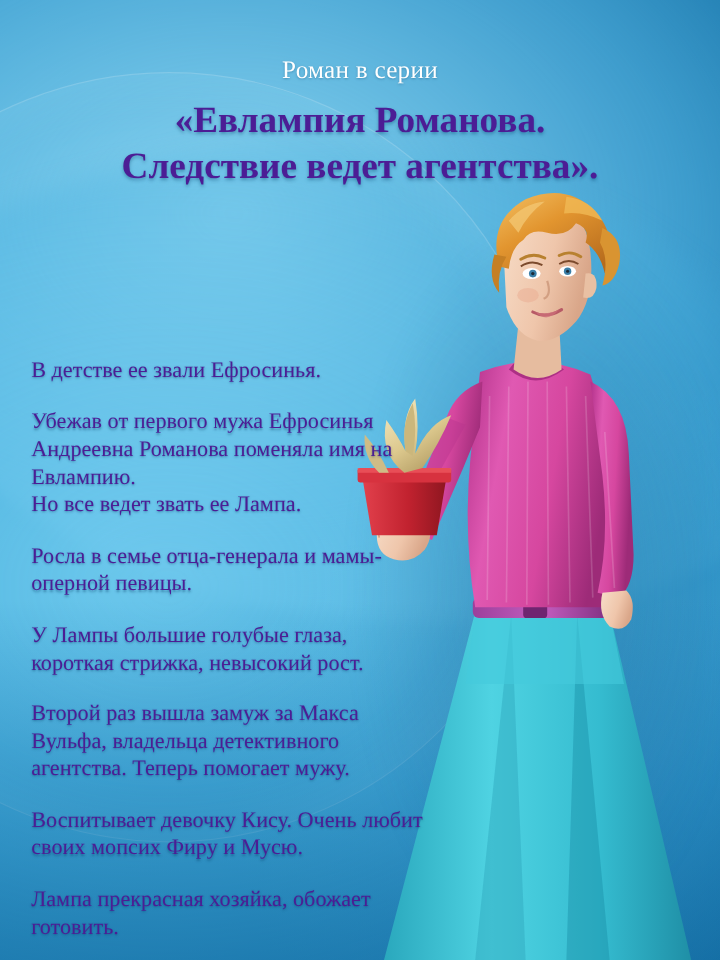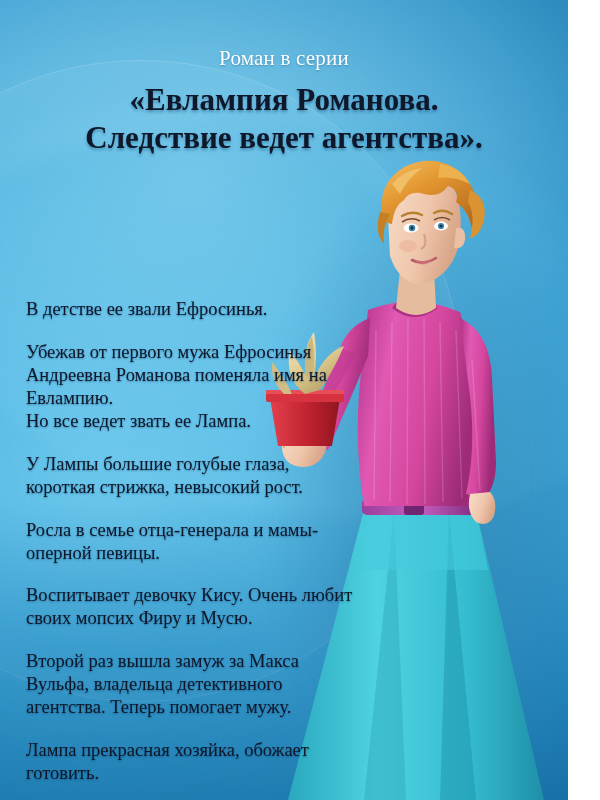"Роман в серии" .poster { padding-left: 36px -> none; width: 532px -> 600px }
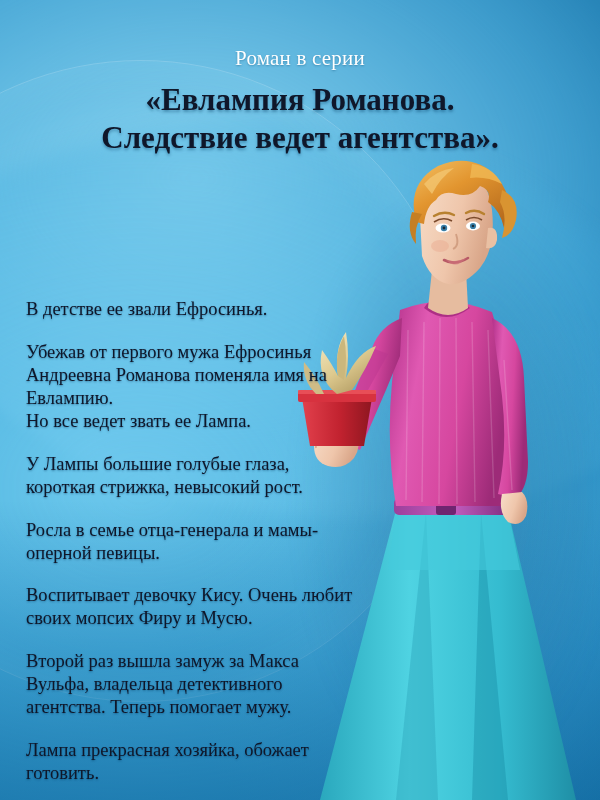"«Евлампия Романова." .series-title { color: #0f172a -> #4c1d95 }
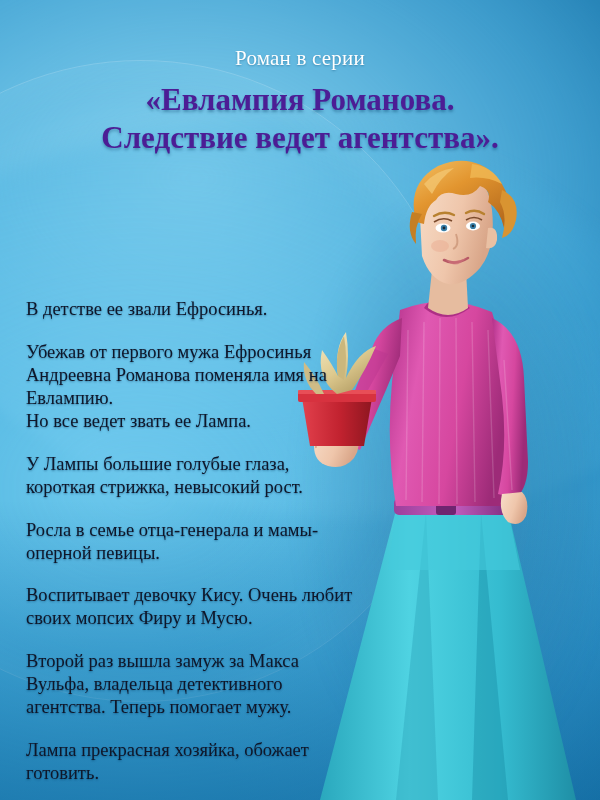"В детстве ее звали Ефросинья." .bio p { color: #0f172a -> #4c1d95 }
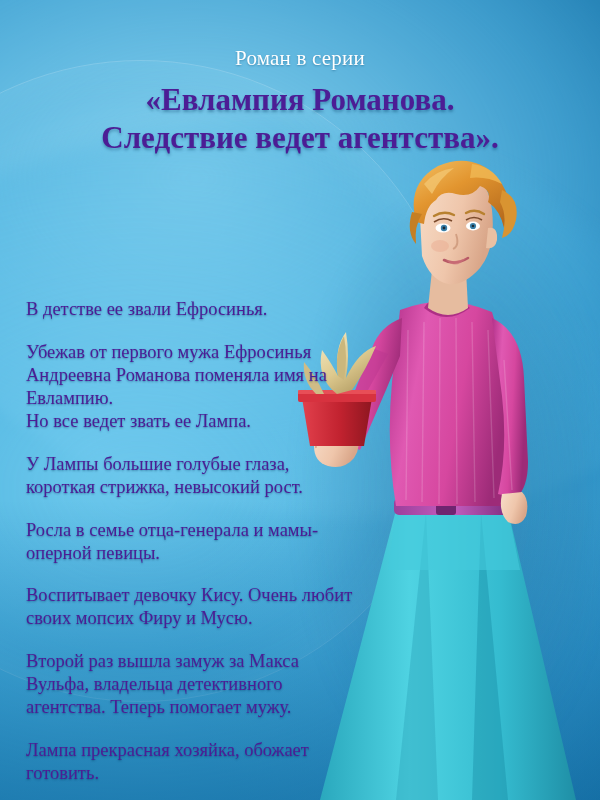"У Лампы большие голубые глаза," p { order: before "Росла в семье отца-генерала и" -> after "Росла в семье отца-генерала и" }
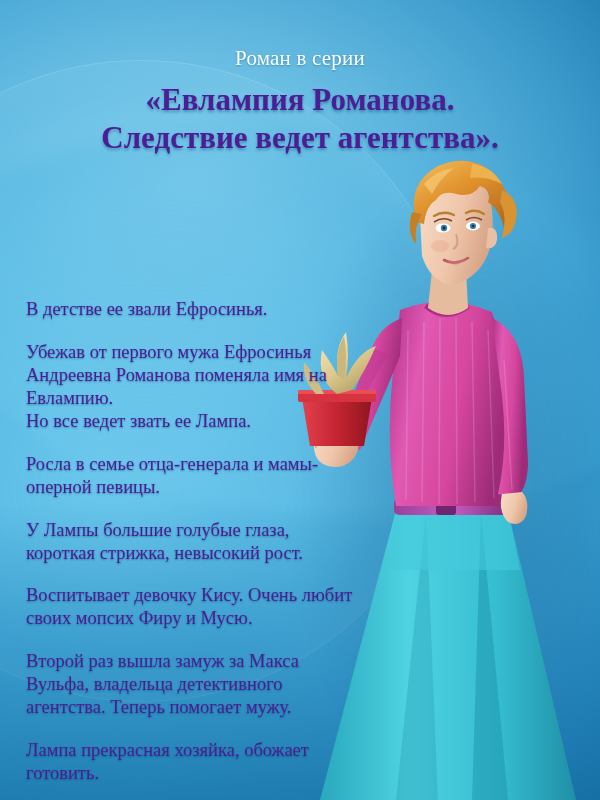"Воспитывает девочку Кису. Очень любит" p { order: before "Второй раз вышла замуж за" -> after "Второй раз вышла замуж за" }
